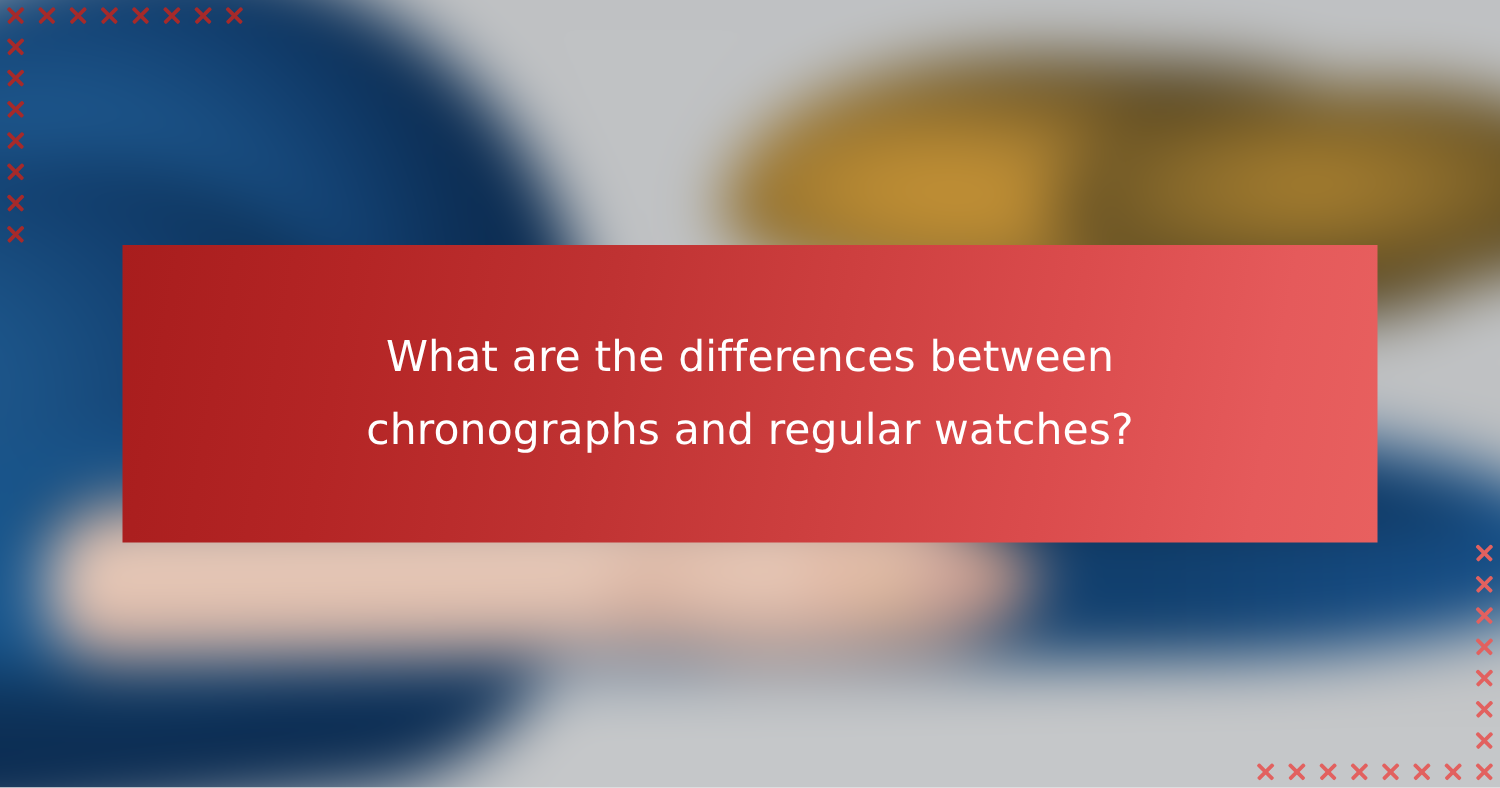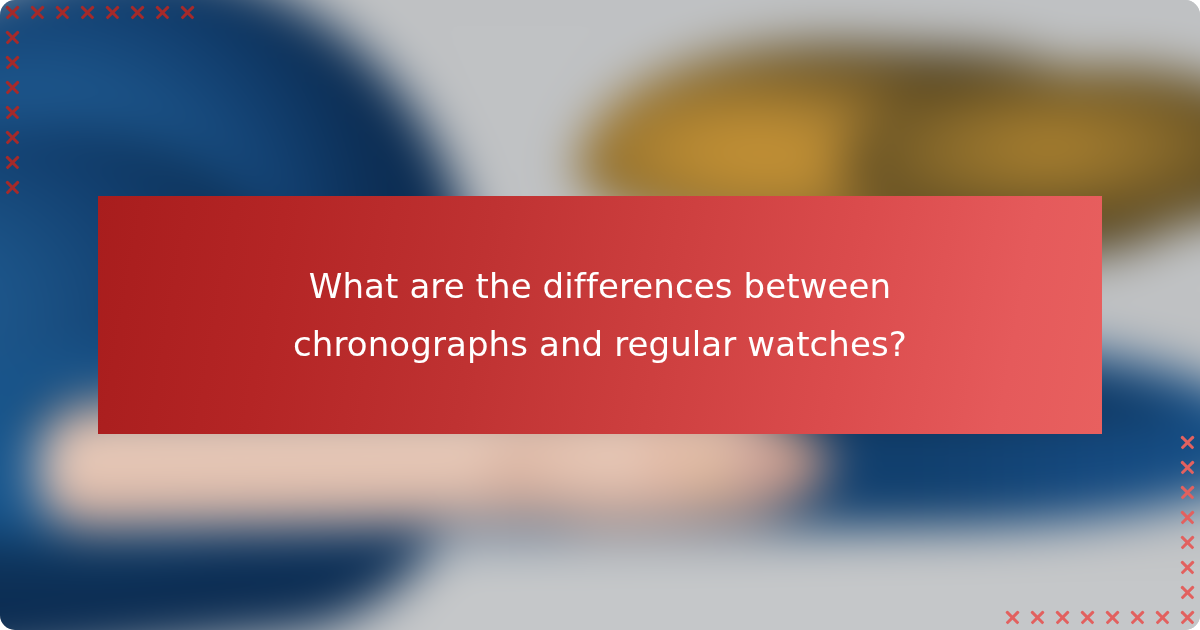"What are the differences between" #stage { border-radius: 15px -> none }
